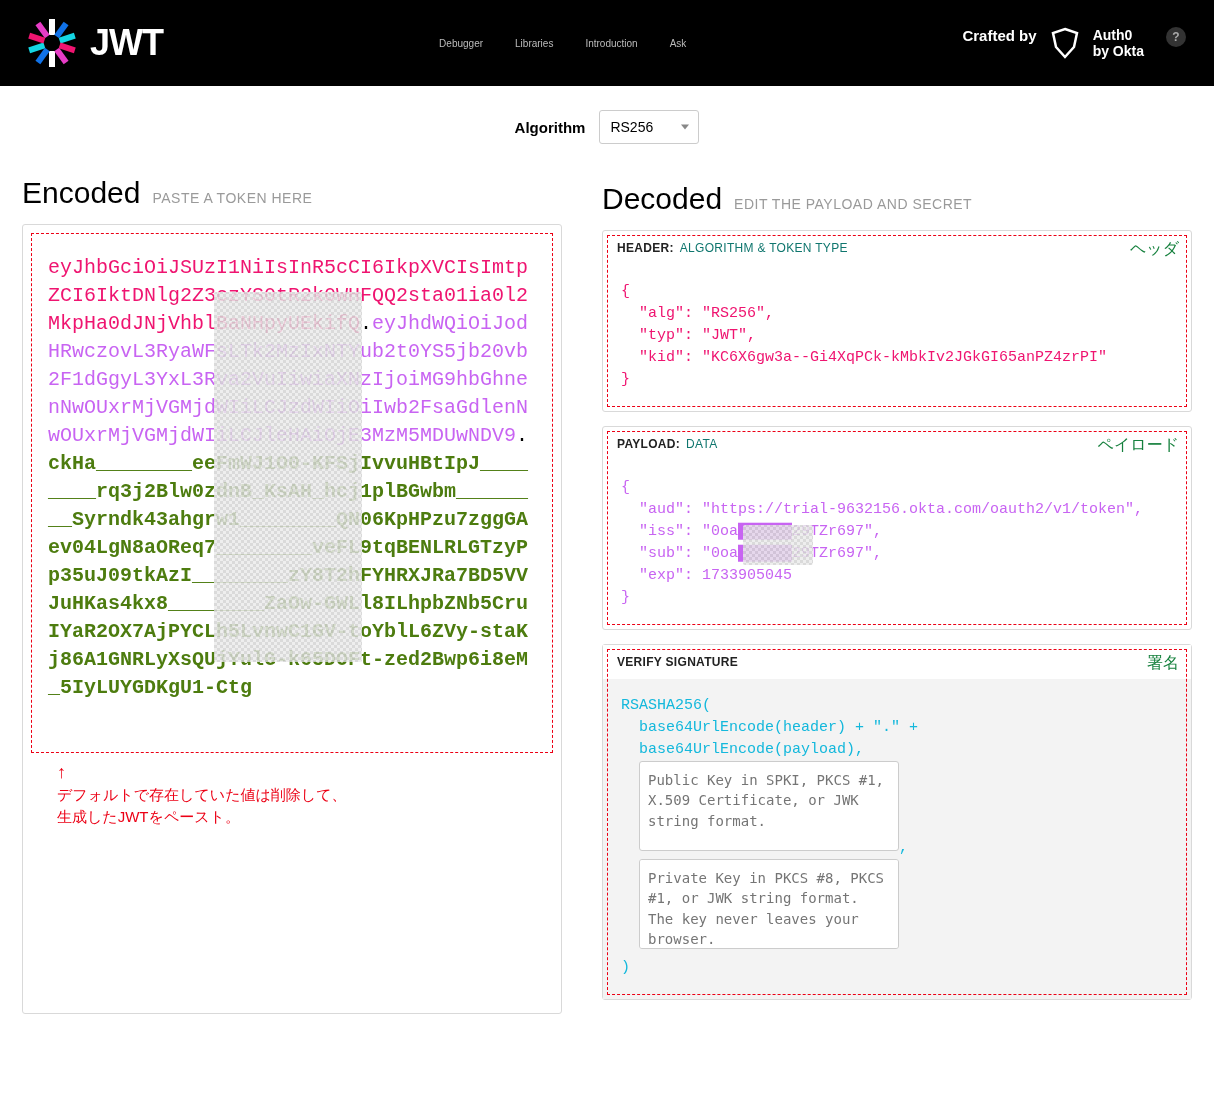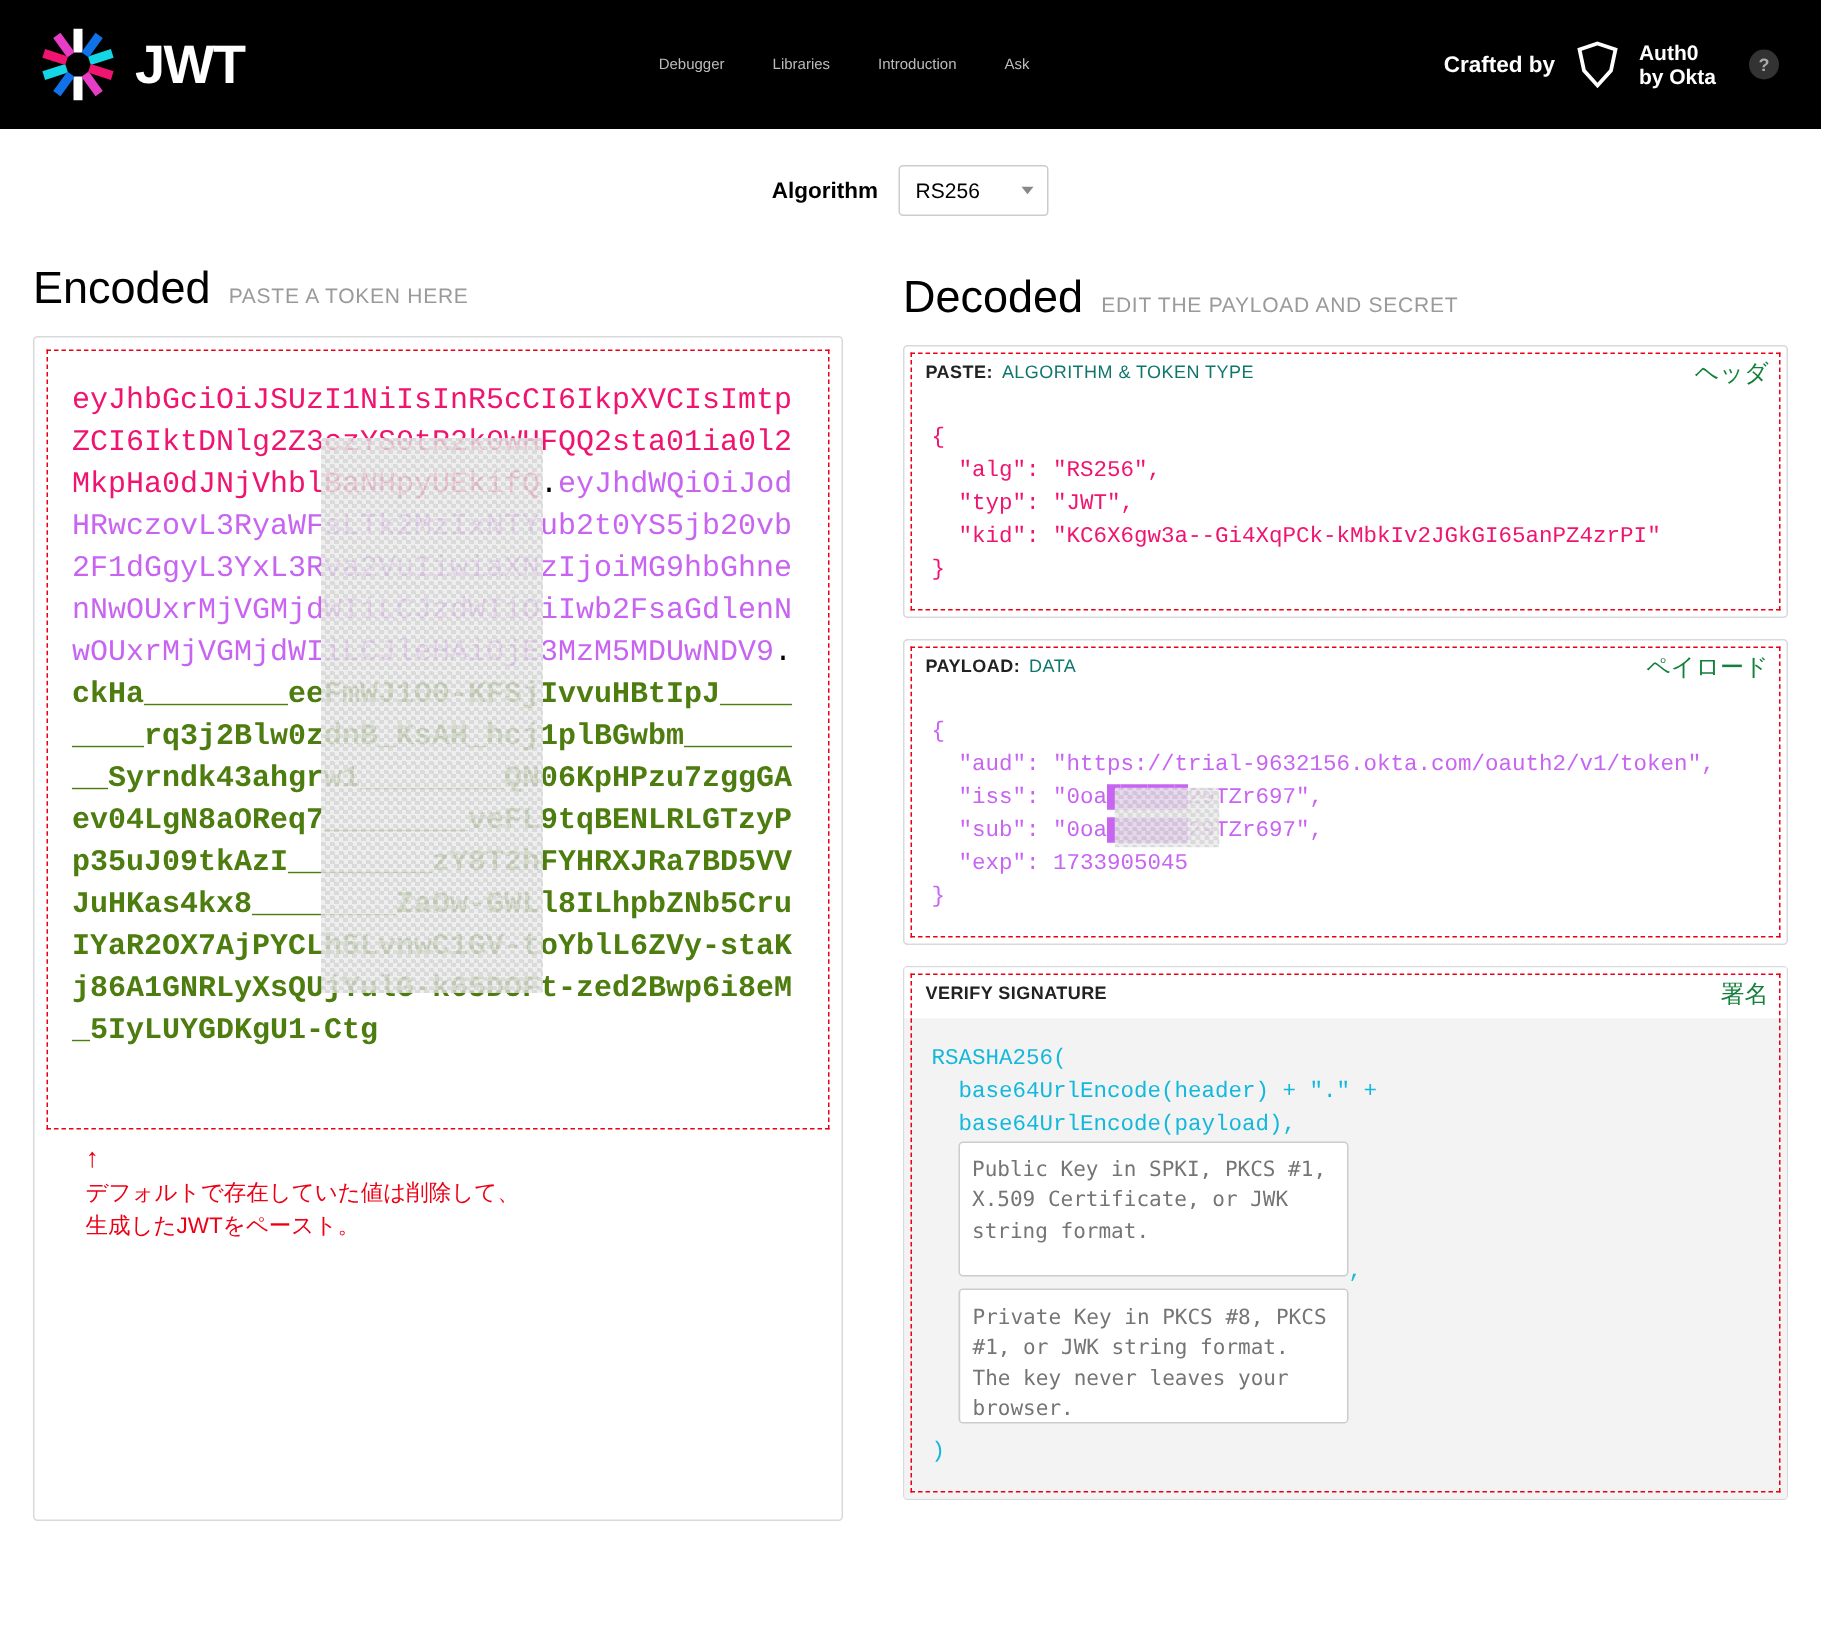"Crafted by" .crafted { align-items: center -> flex-start }
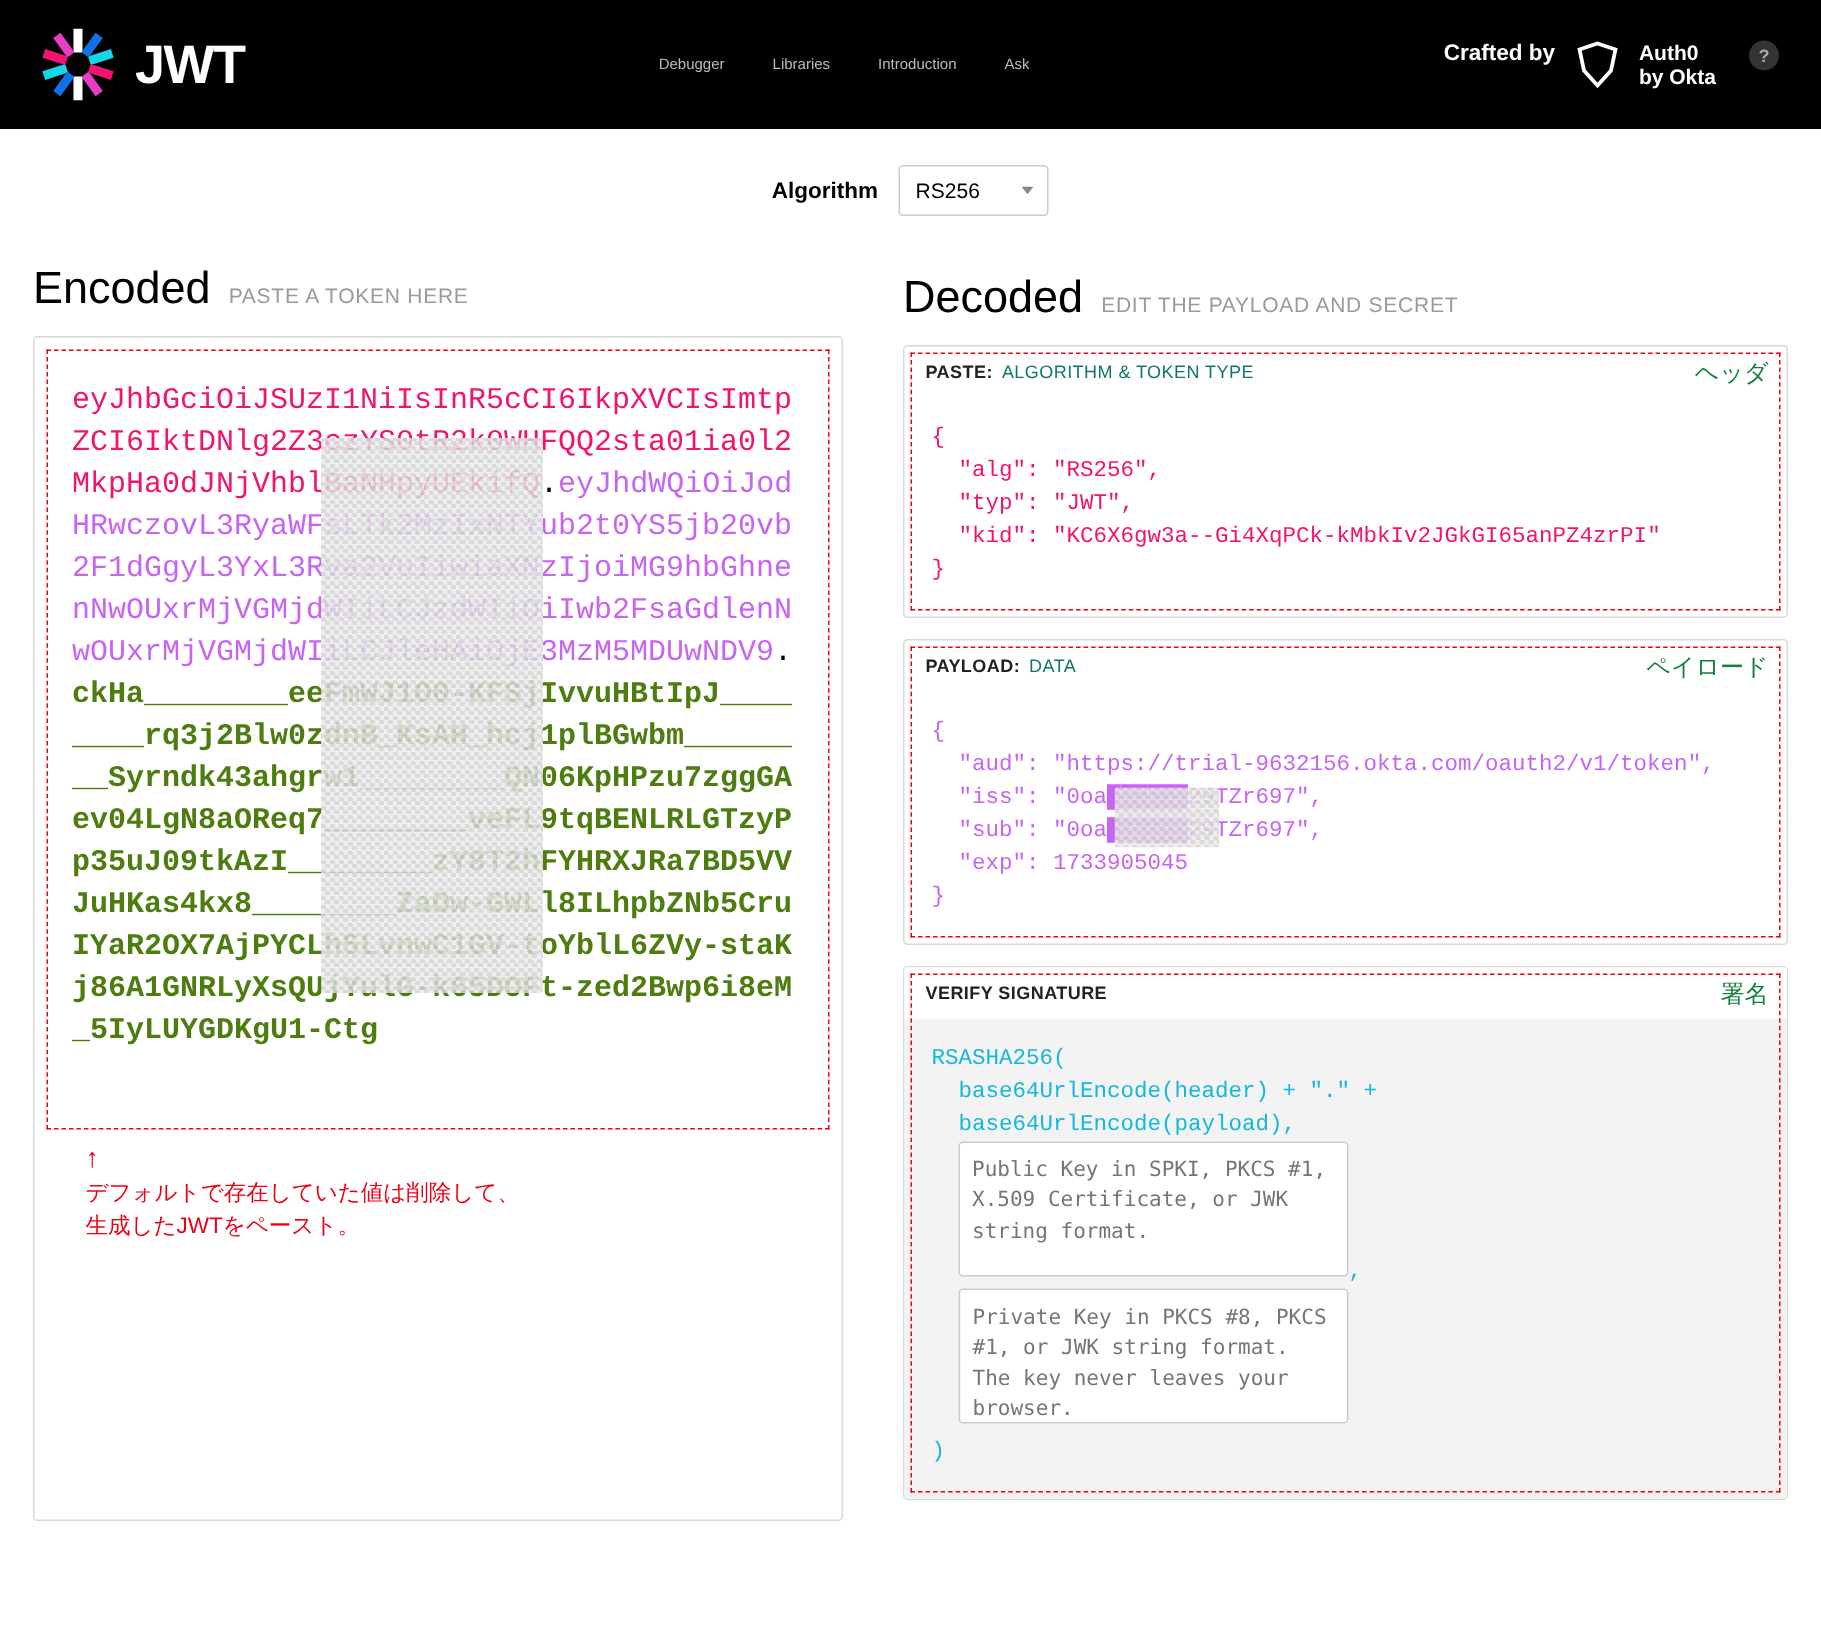"PASTE:" span.h1 { text: PASTE -> HEADER }
